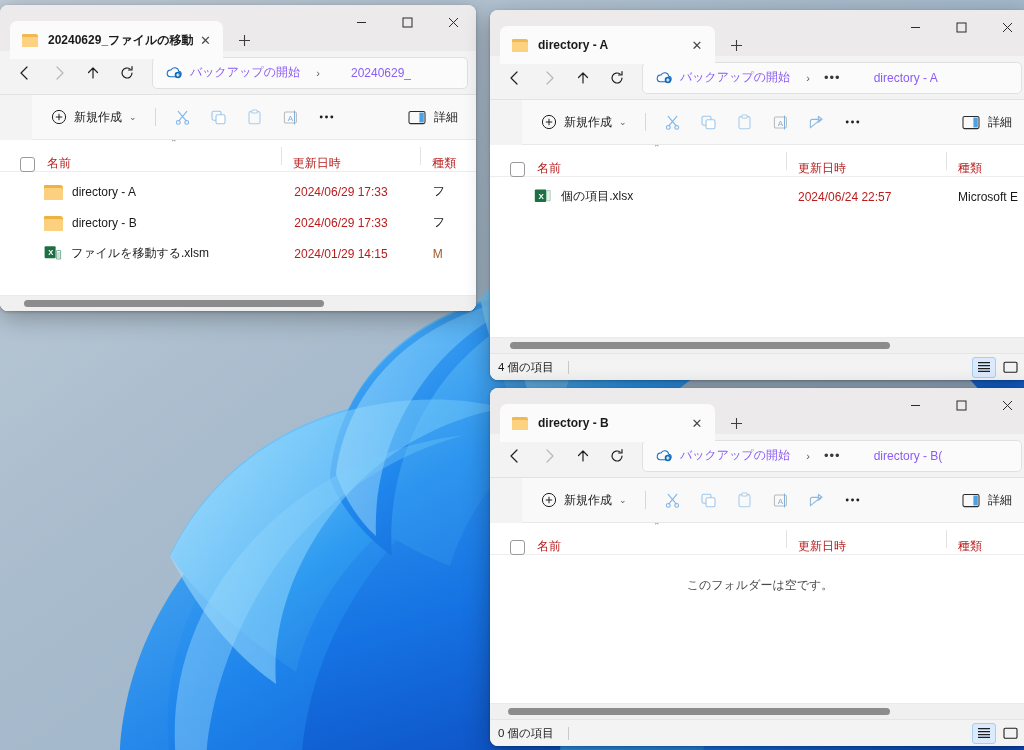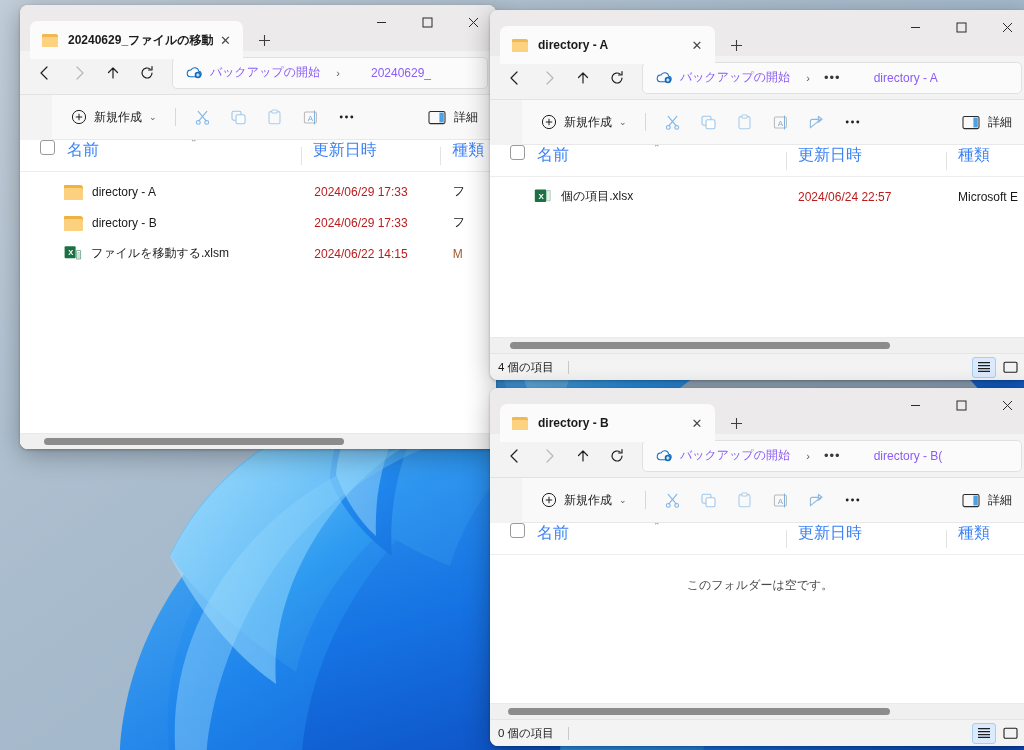"20240629_ファイルの移動" div.window { height: 444px -> 306px; left: 20px -> 0 }
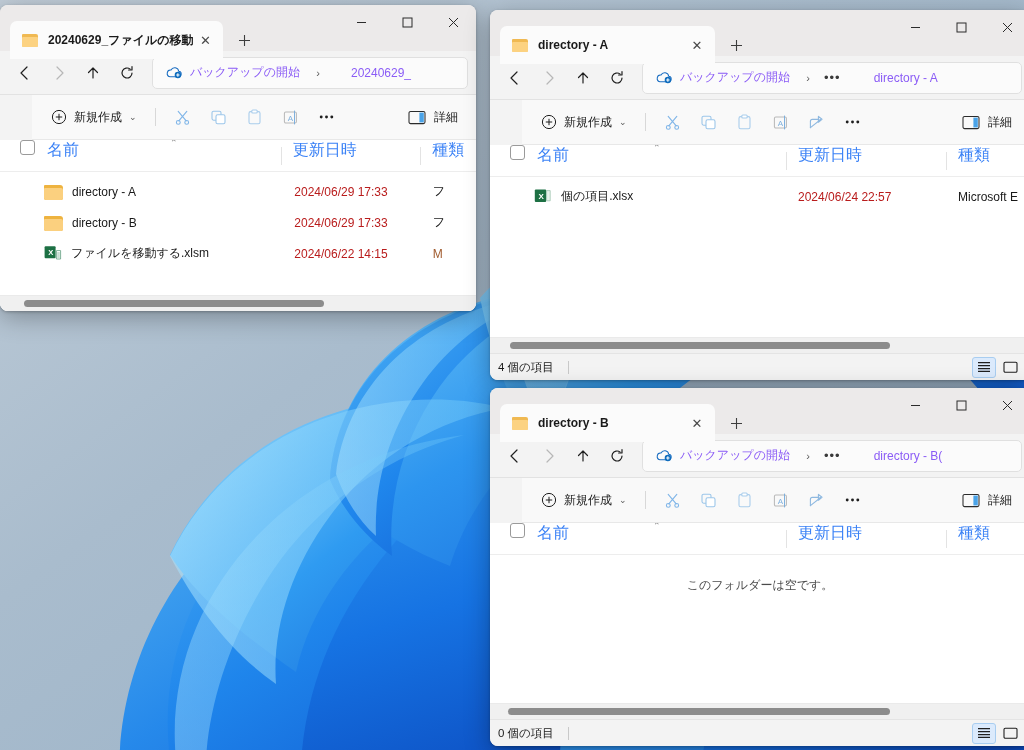"名前" .hcell { align-items: flex-start -> flex-end; color: #3b82f6 -> #b91c1c; font-size: 16px -> 12px }
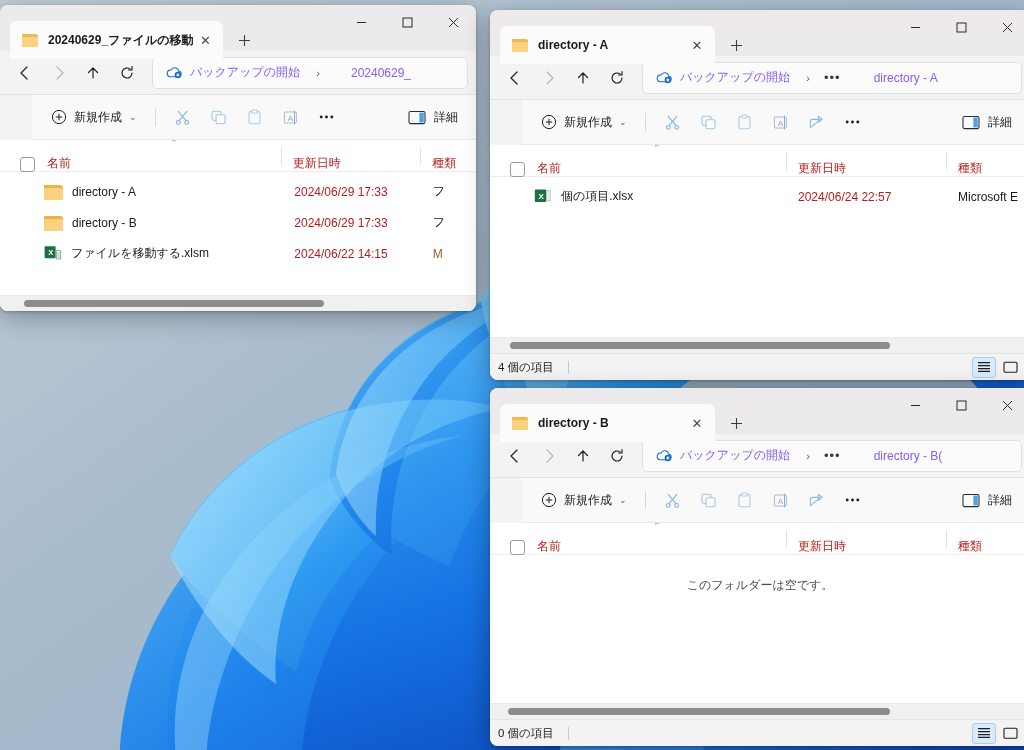"2024/06/22 14:15" span.cell-date { text: 2024/06/22 -> 2024/01/29 }
